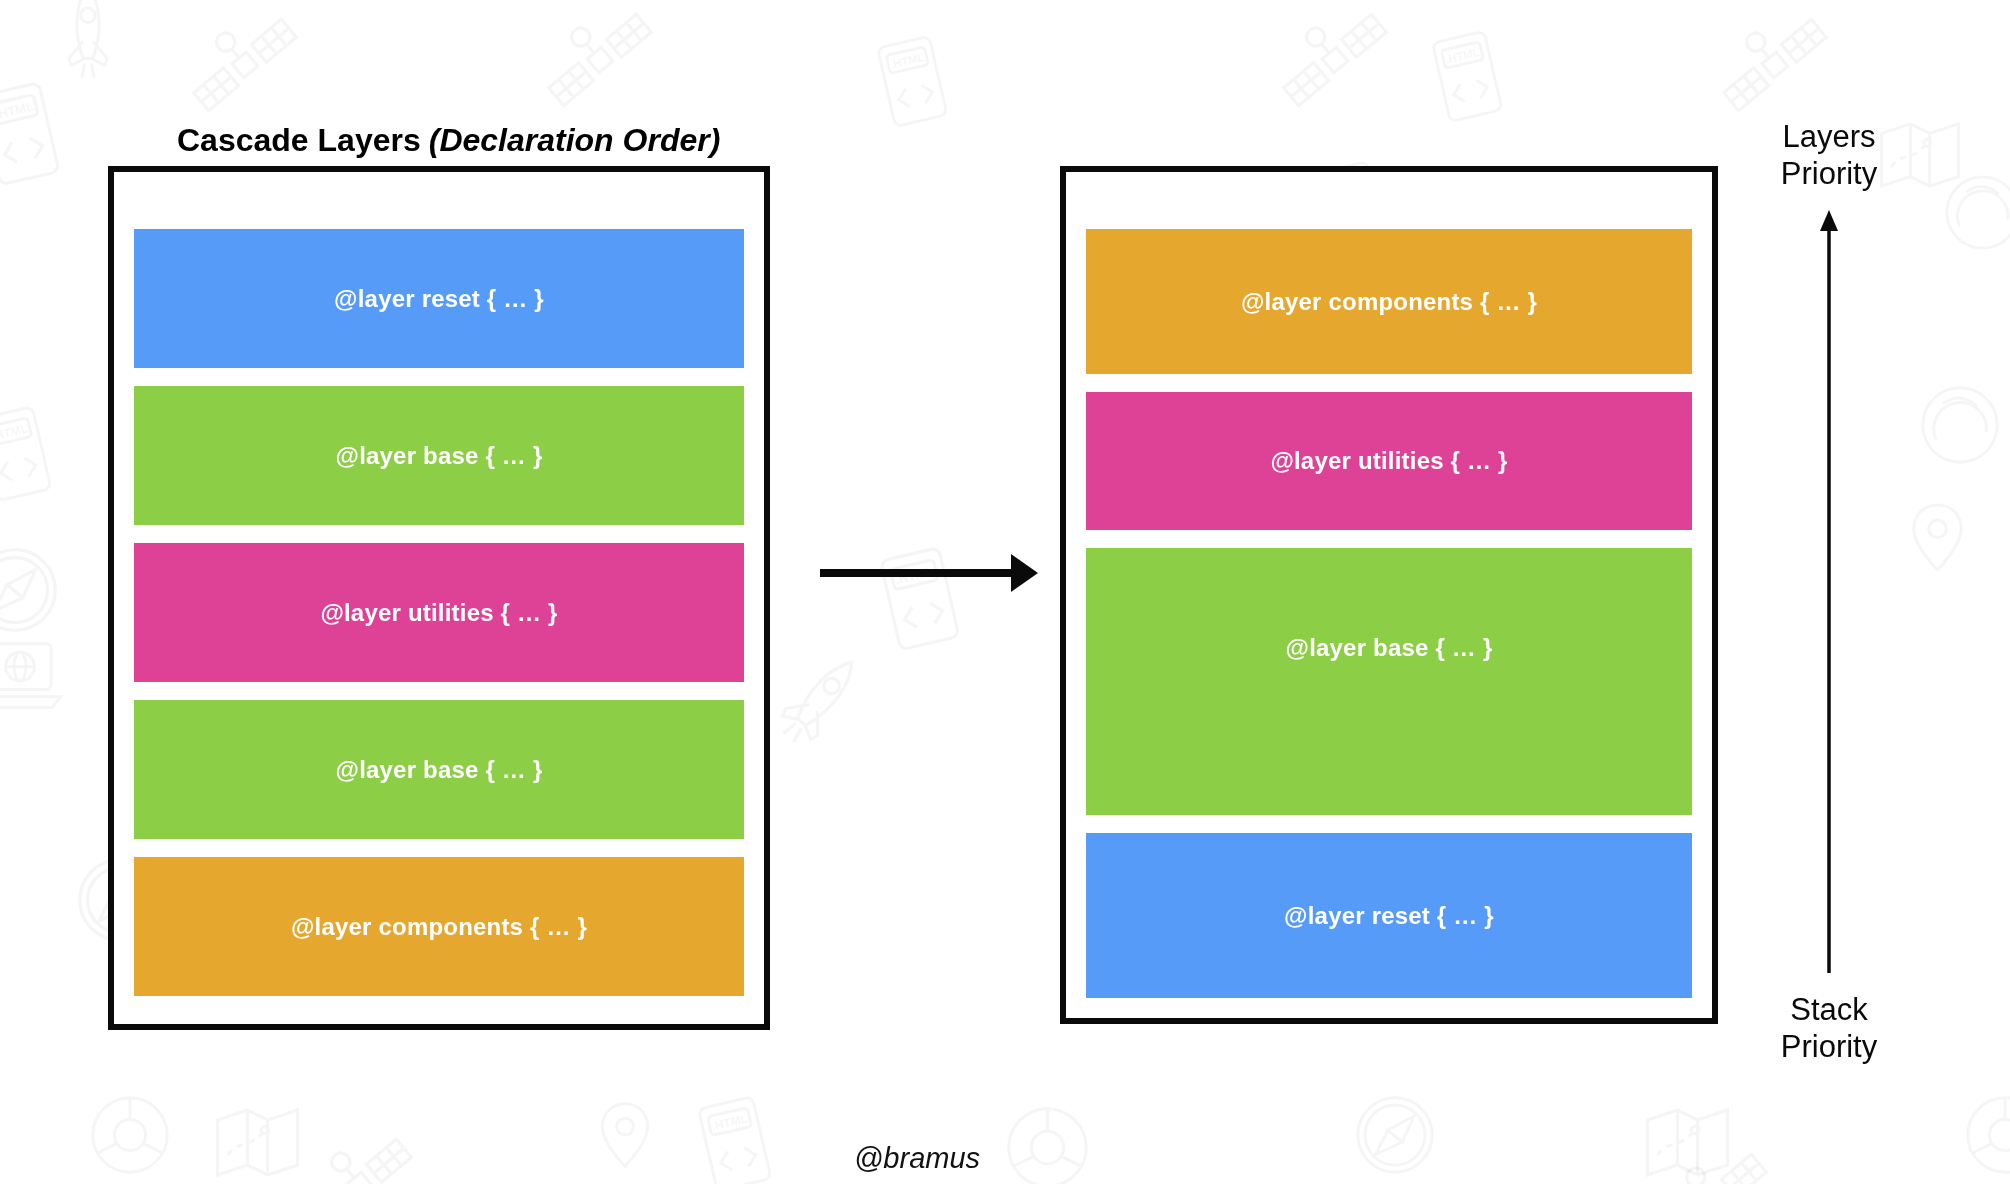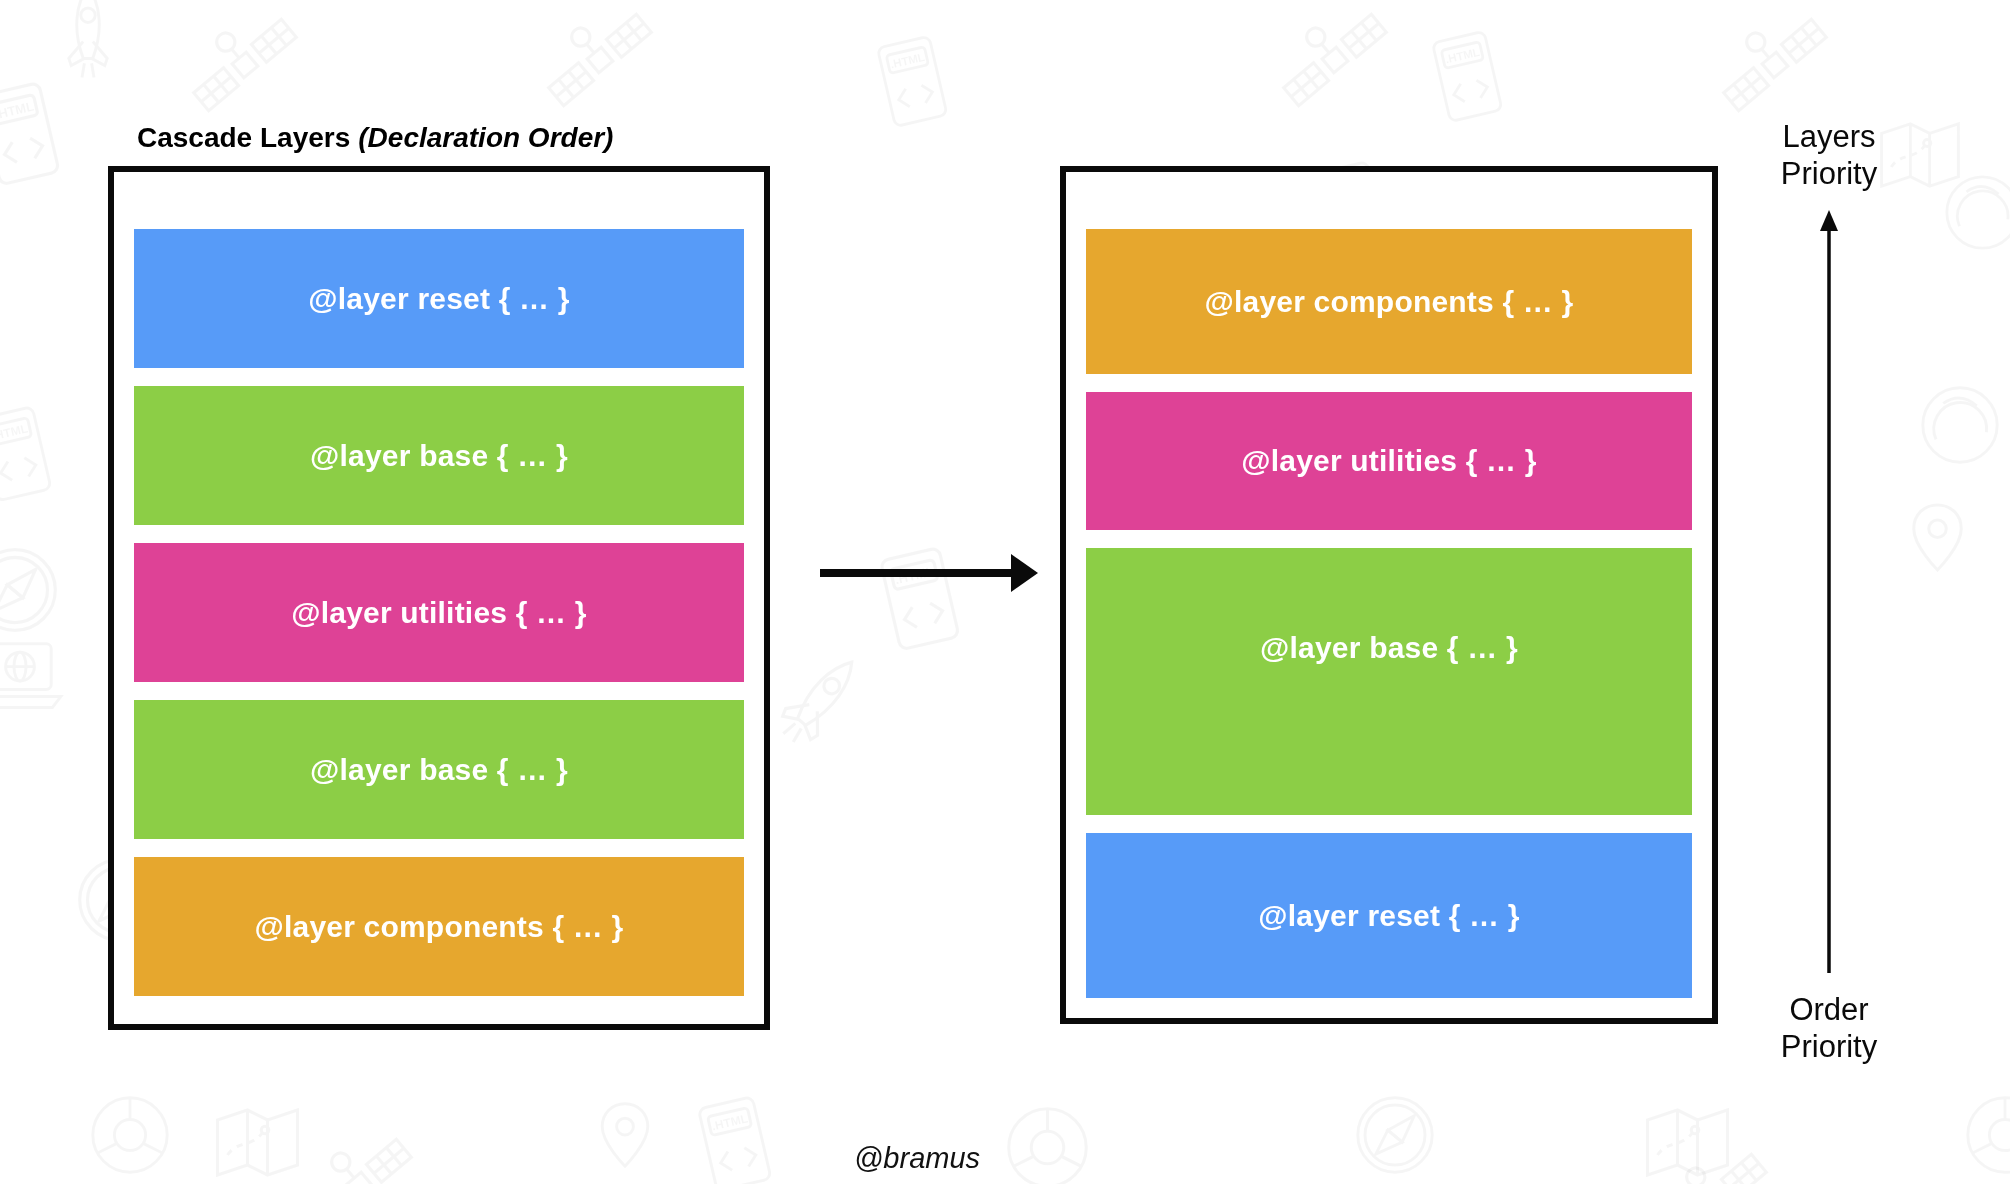"Cascade Layers (Declaration Order)" .panel-title { font-size: 28px -> 32px; margin-left: none -> 40px }
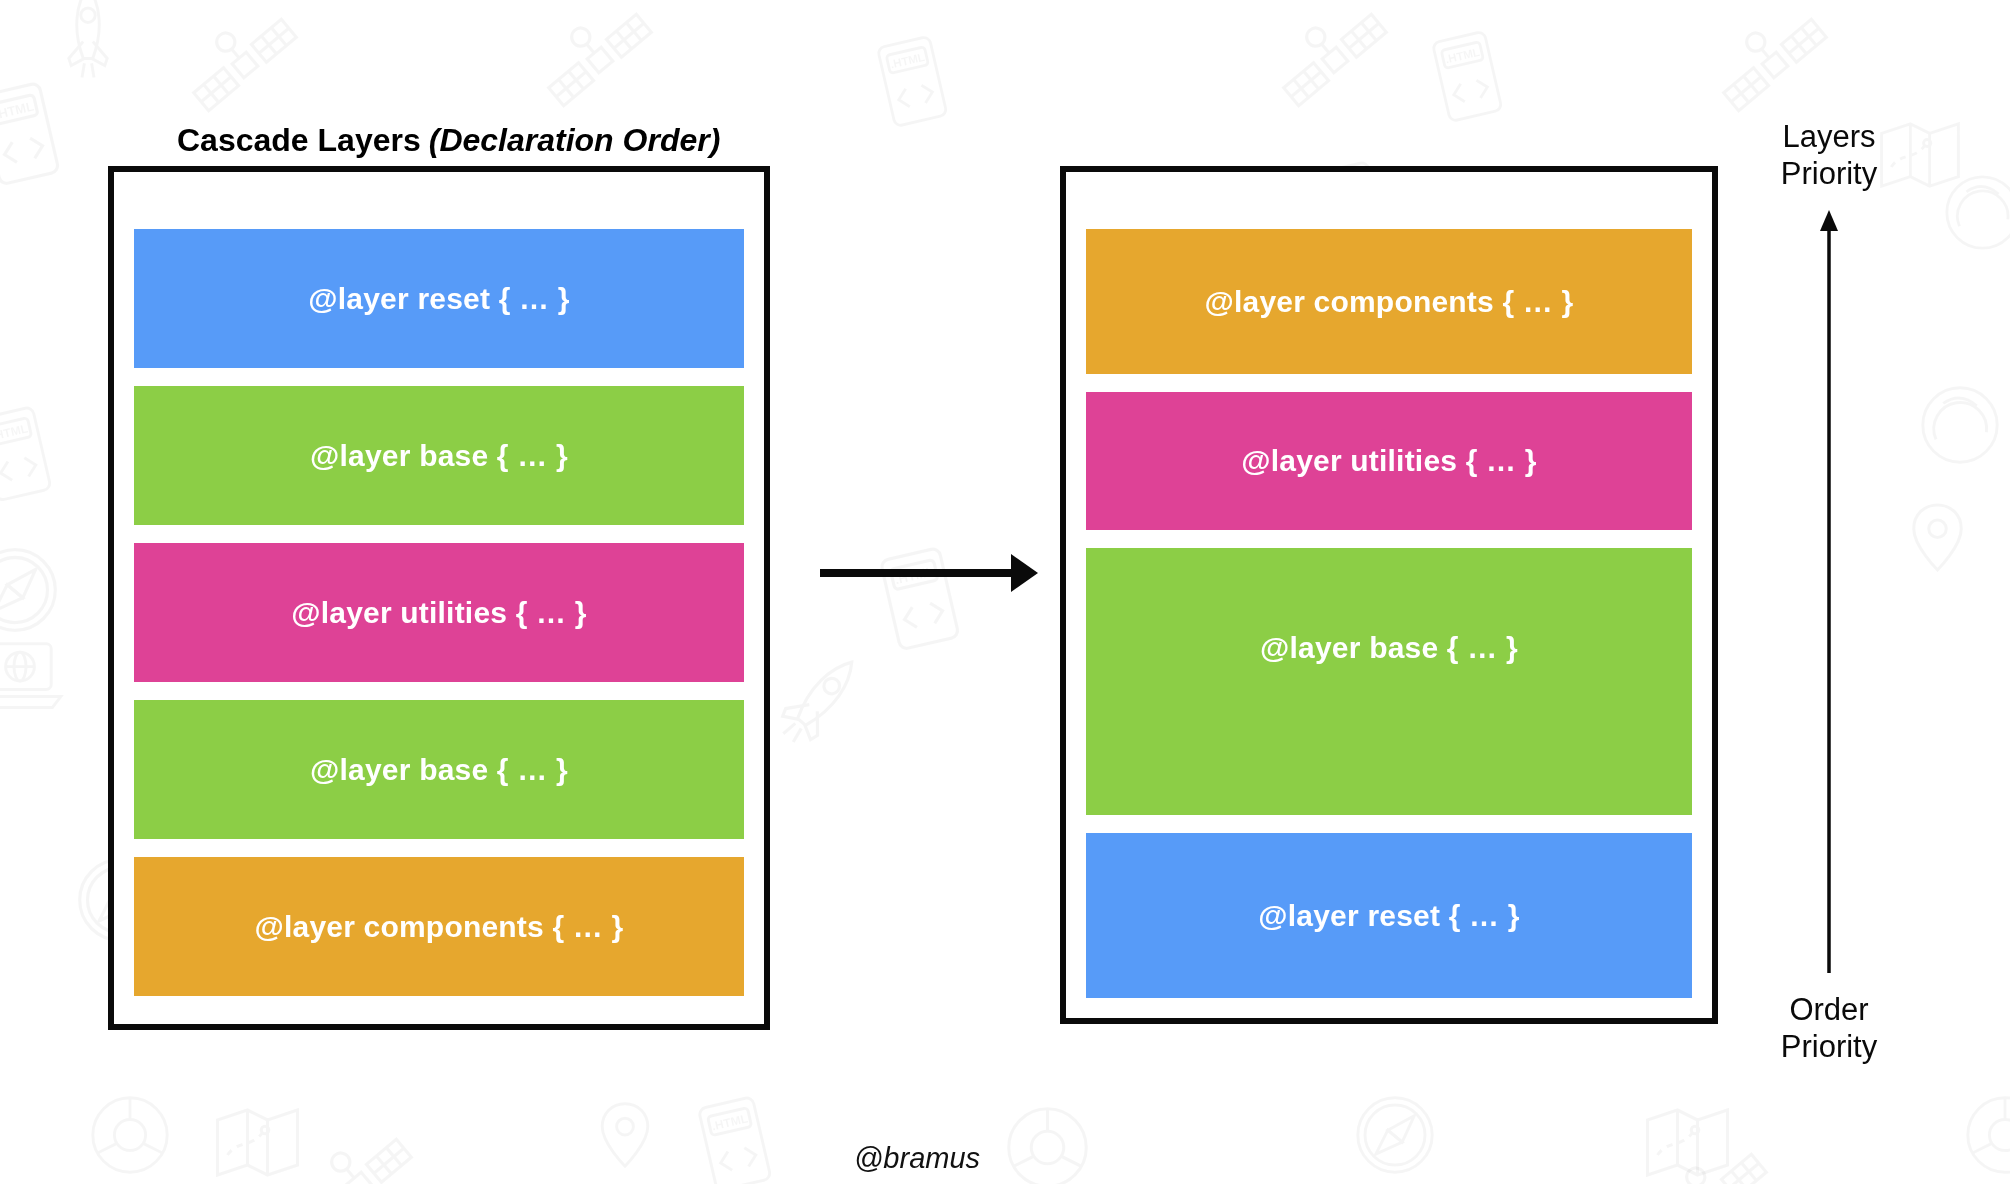"@layer reset { … }" .layer-bar span { font-size: 30px -> 24px }
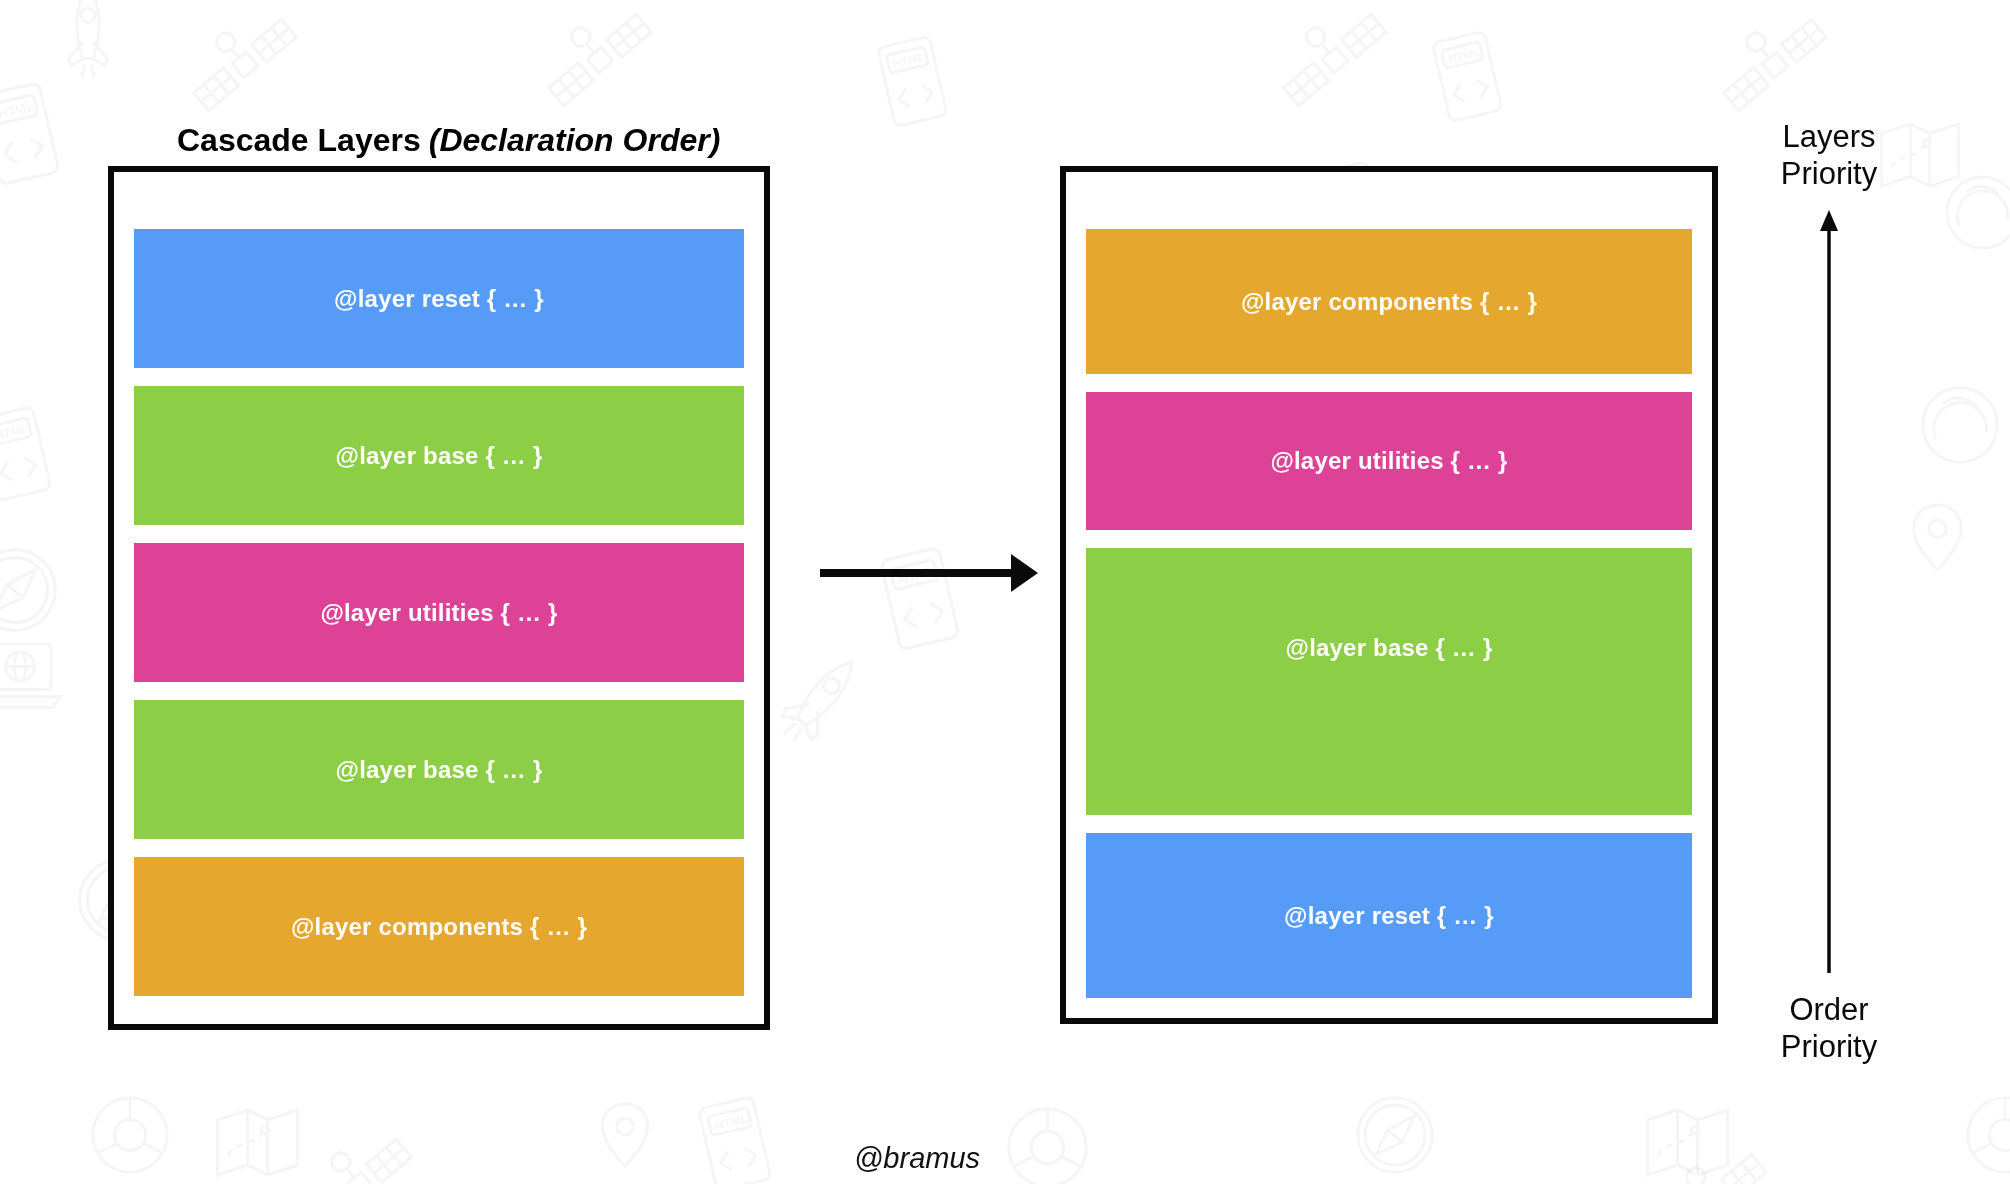"Order" div { text: Order -> Stack }
